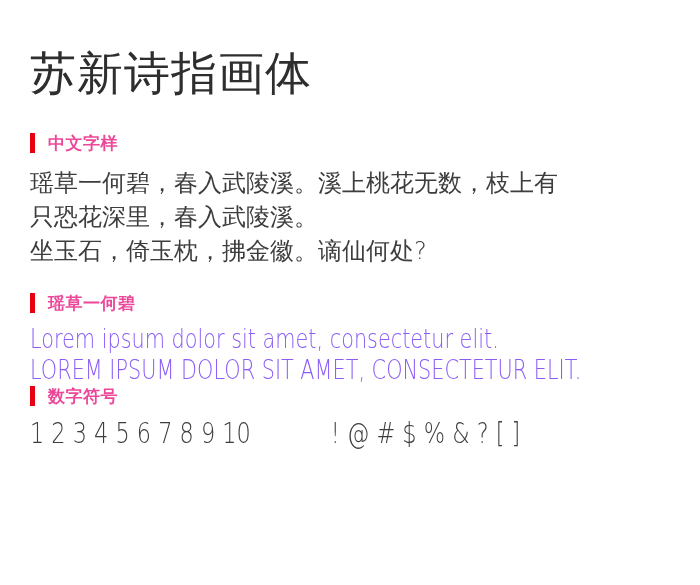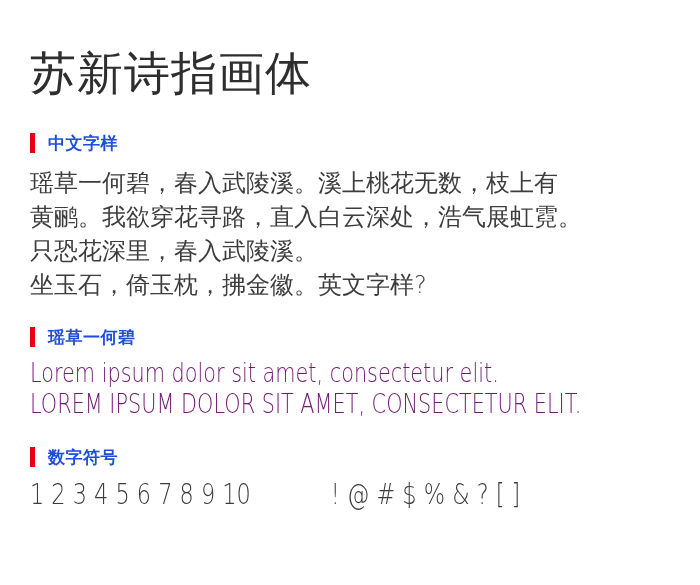"中文字样" .section-label { color: #1d4ed8 -> #ec4899 }
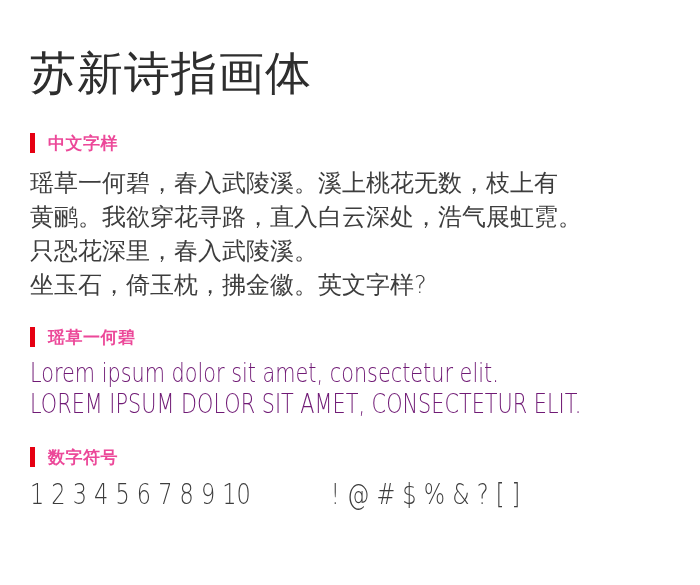"黄鹂。我欲穿花寻路，直入白云深处，浩气展虹霓。" div.sample-line { html: <div>黄鹂。我欲穿花寻路，直入白云深处，浩气展虹霓。</div> -> none }
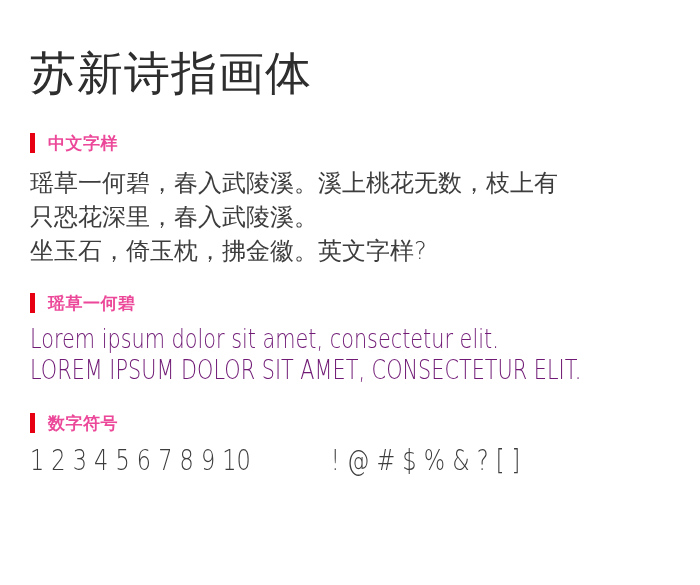"坐玉石，倚玉枕，拂金徽。英文字样?" div.sample-line { text: 英文字样 -> 谪仙何处 }
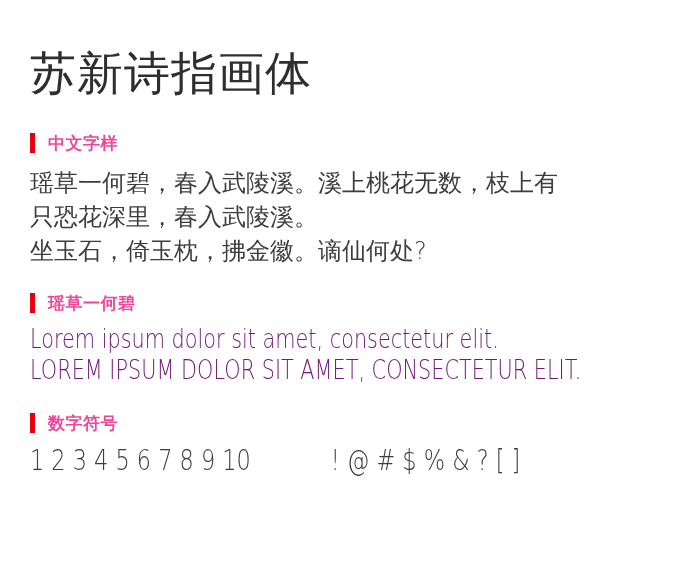"Lorem ipsum dolor sit amet," .en-sample { color: #701a75 -> #8b5cf6 }
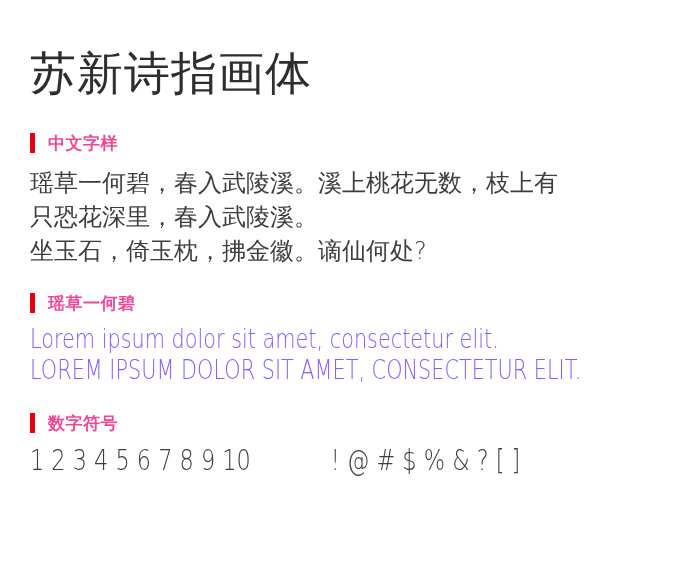"数字符号" .sec-numerals .section-header { margin-top: 27px -> none }
